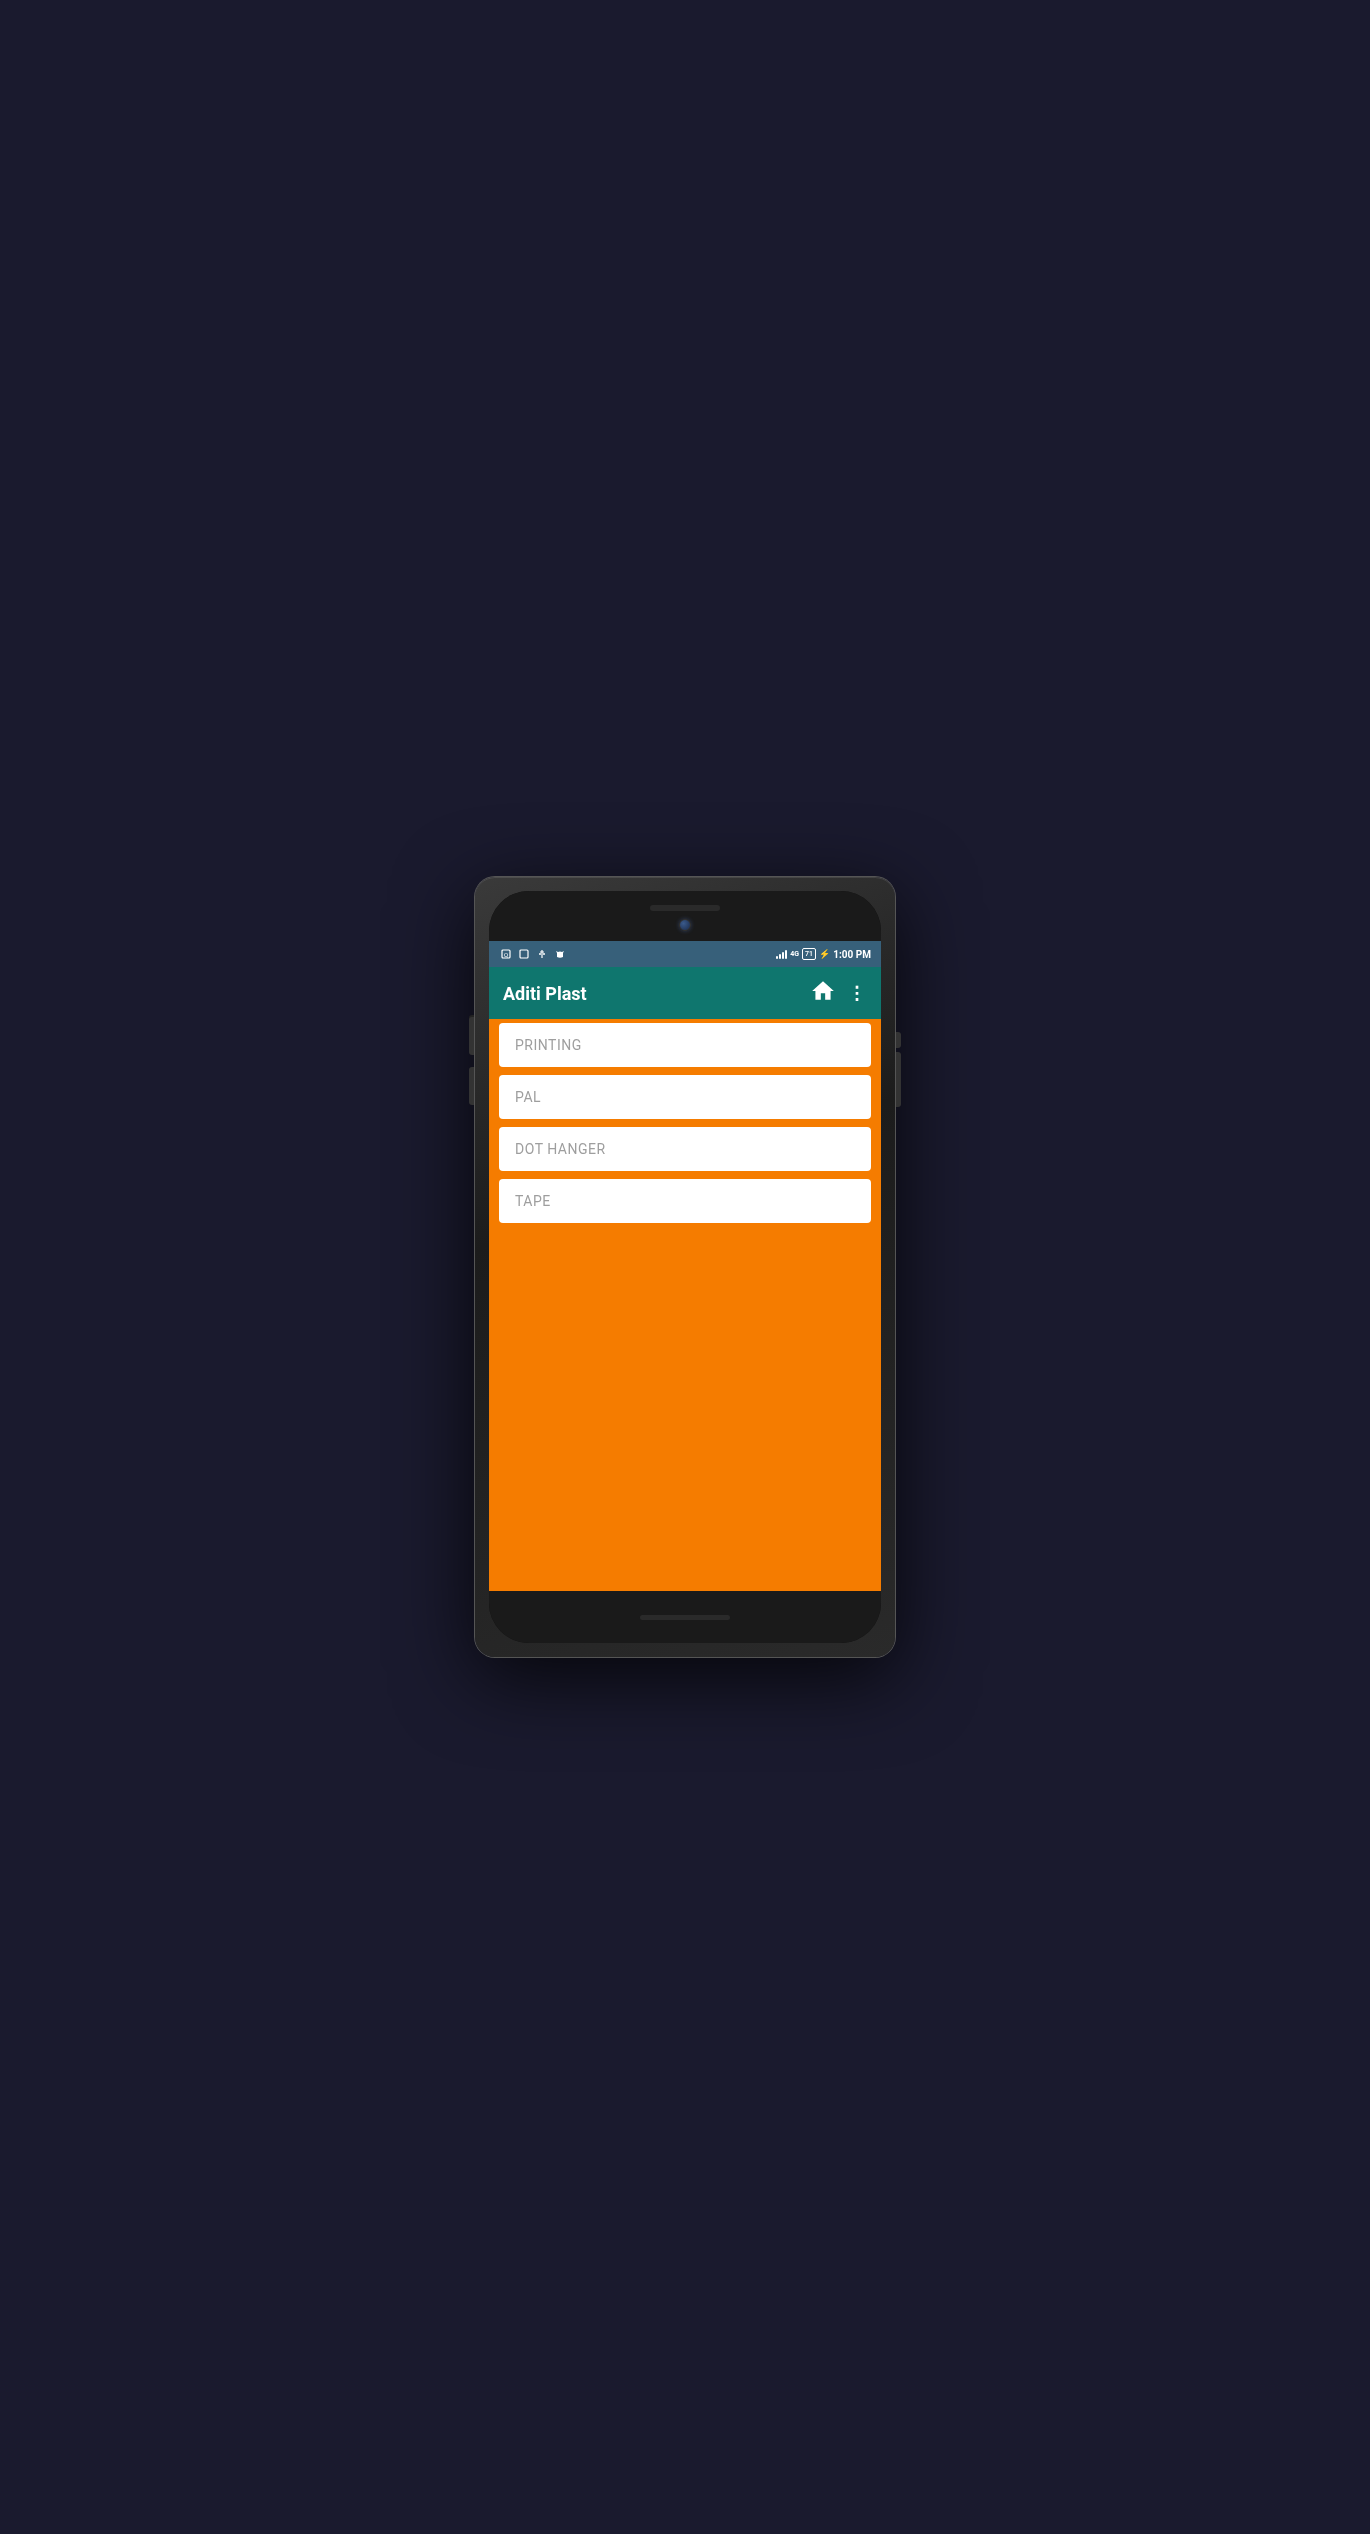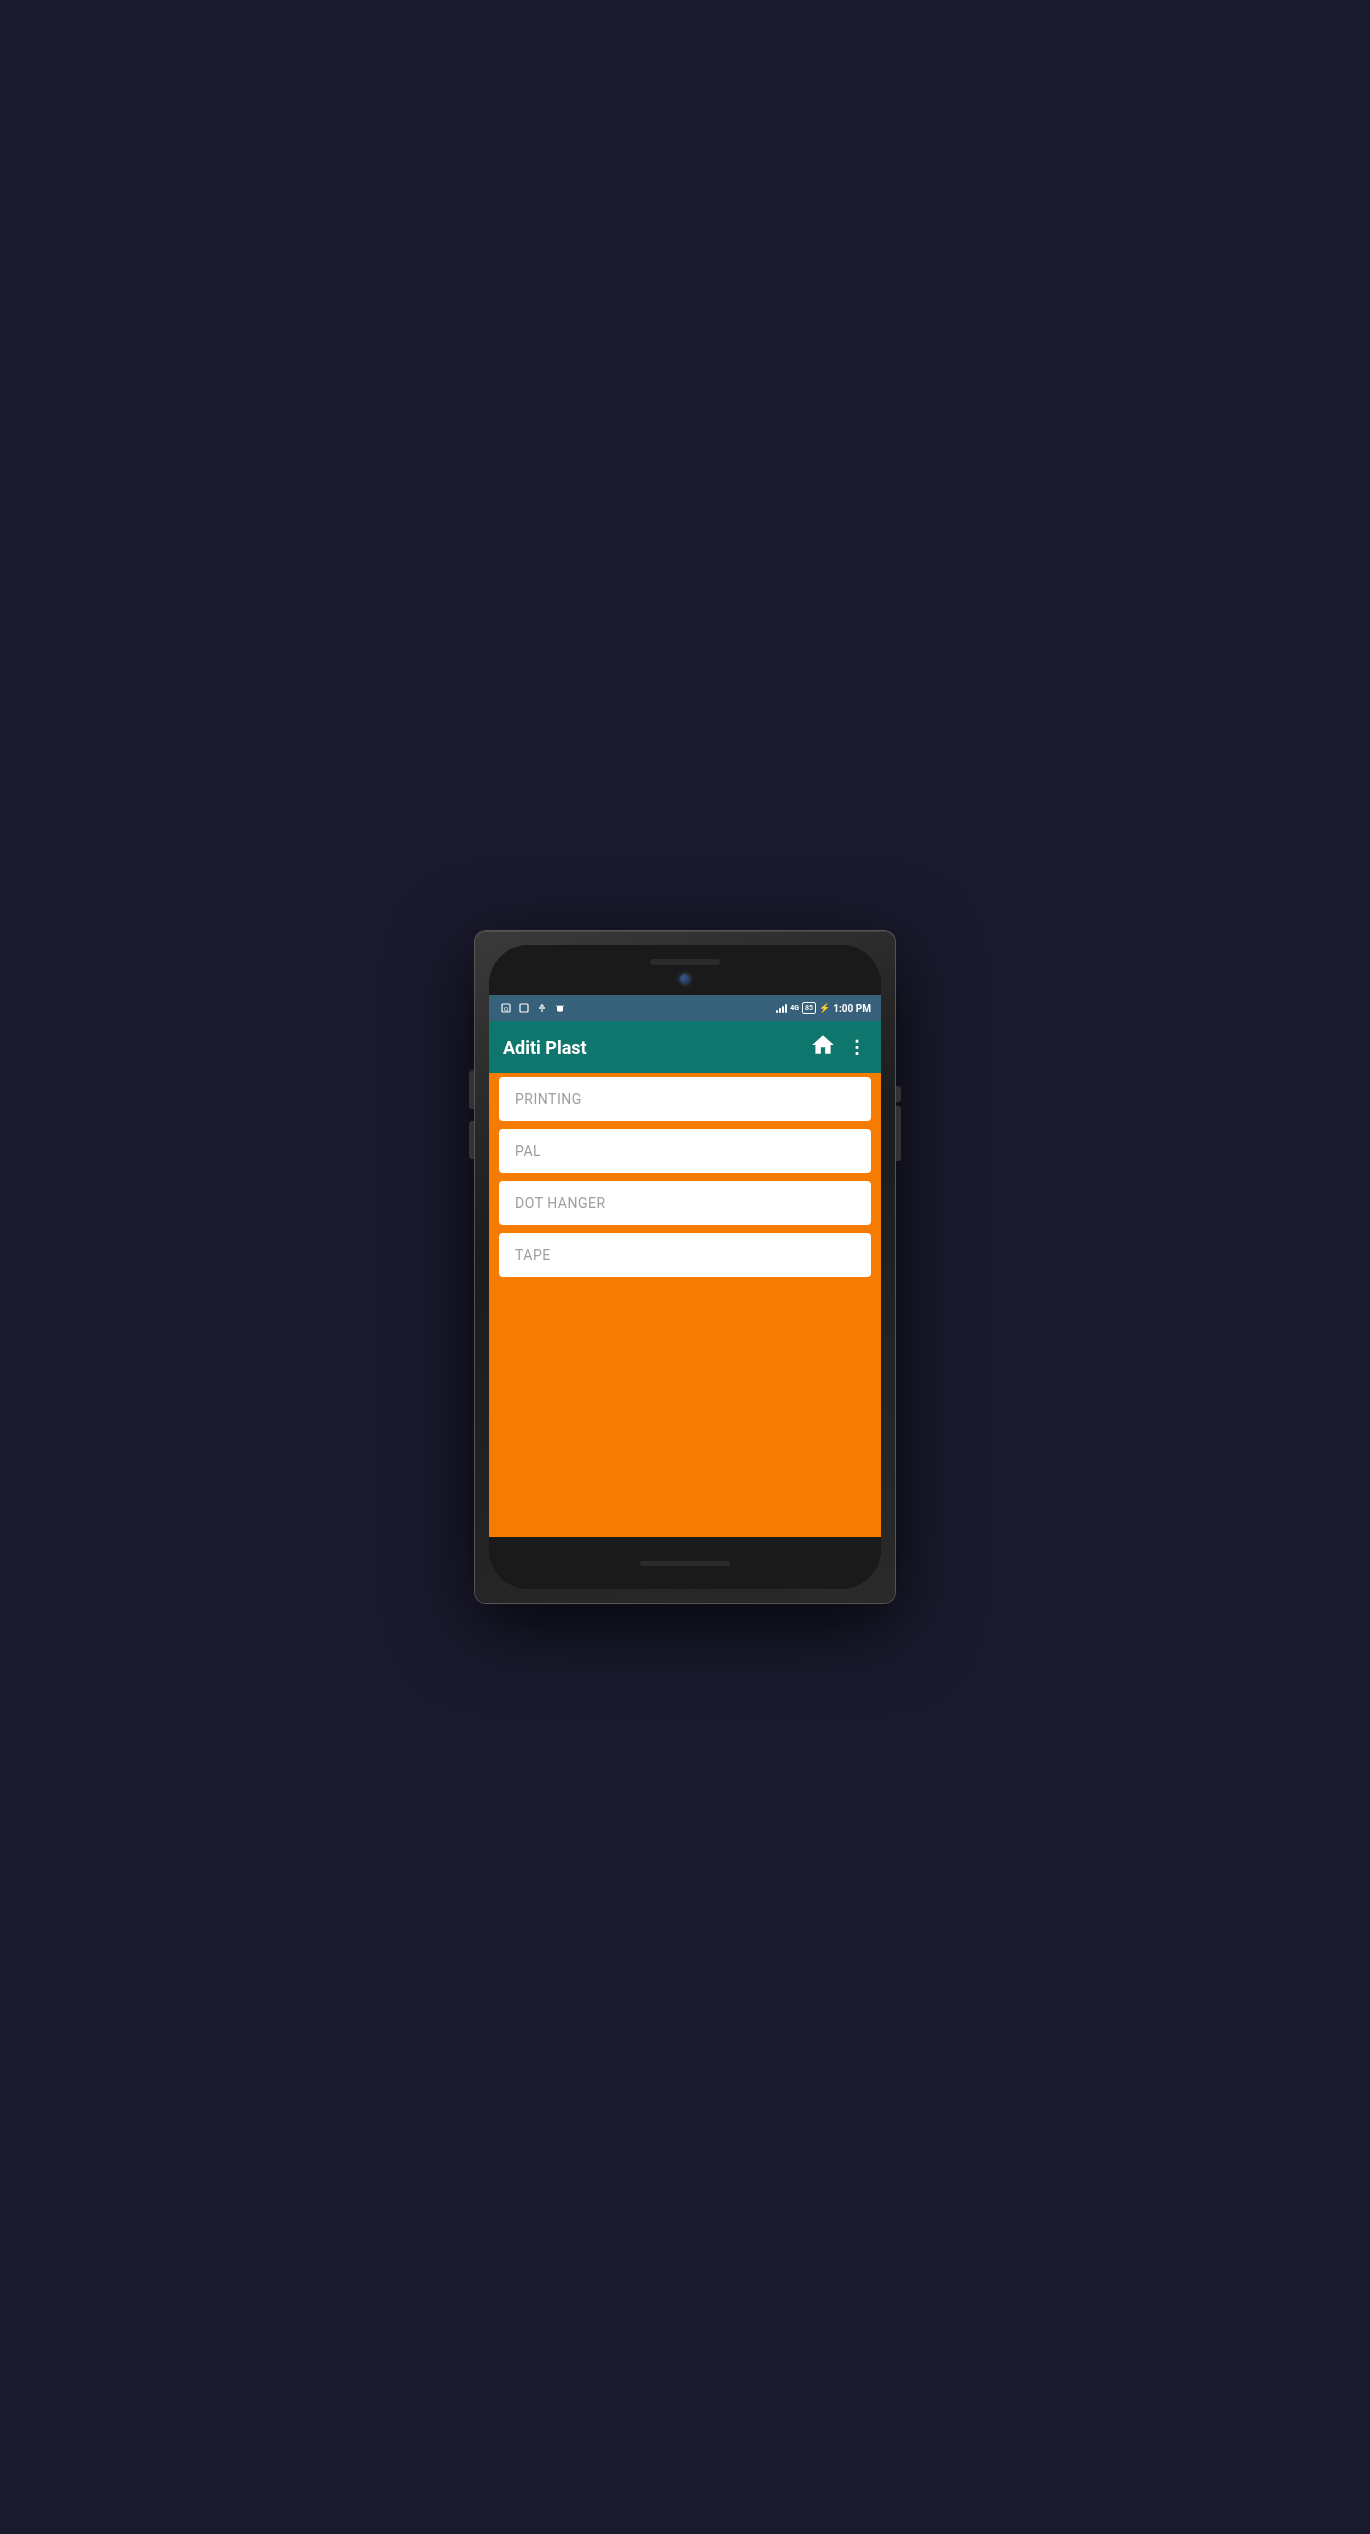"4G" .phone-outer { border-radius: 11px -> 20px; height: 672px -> 780px }
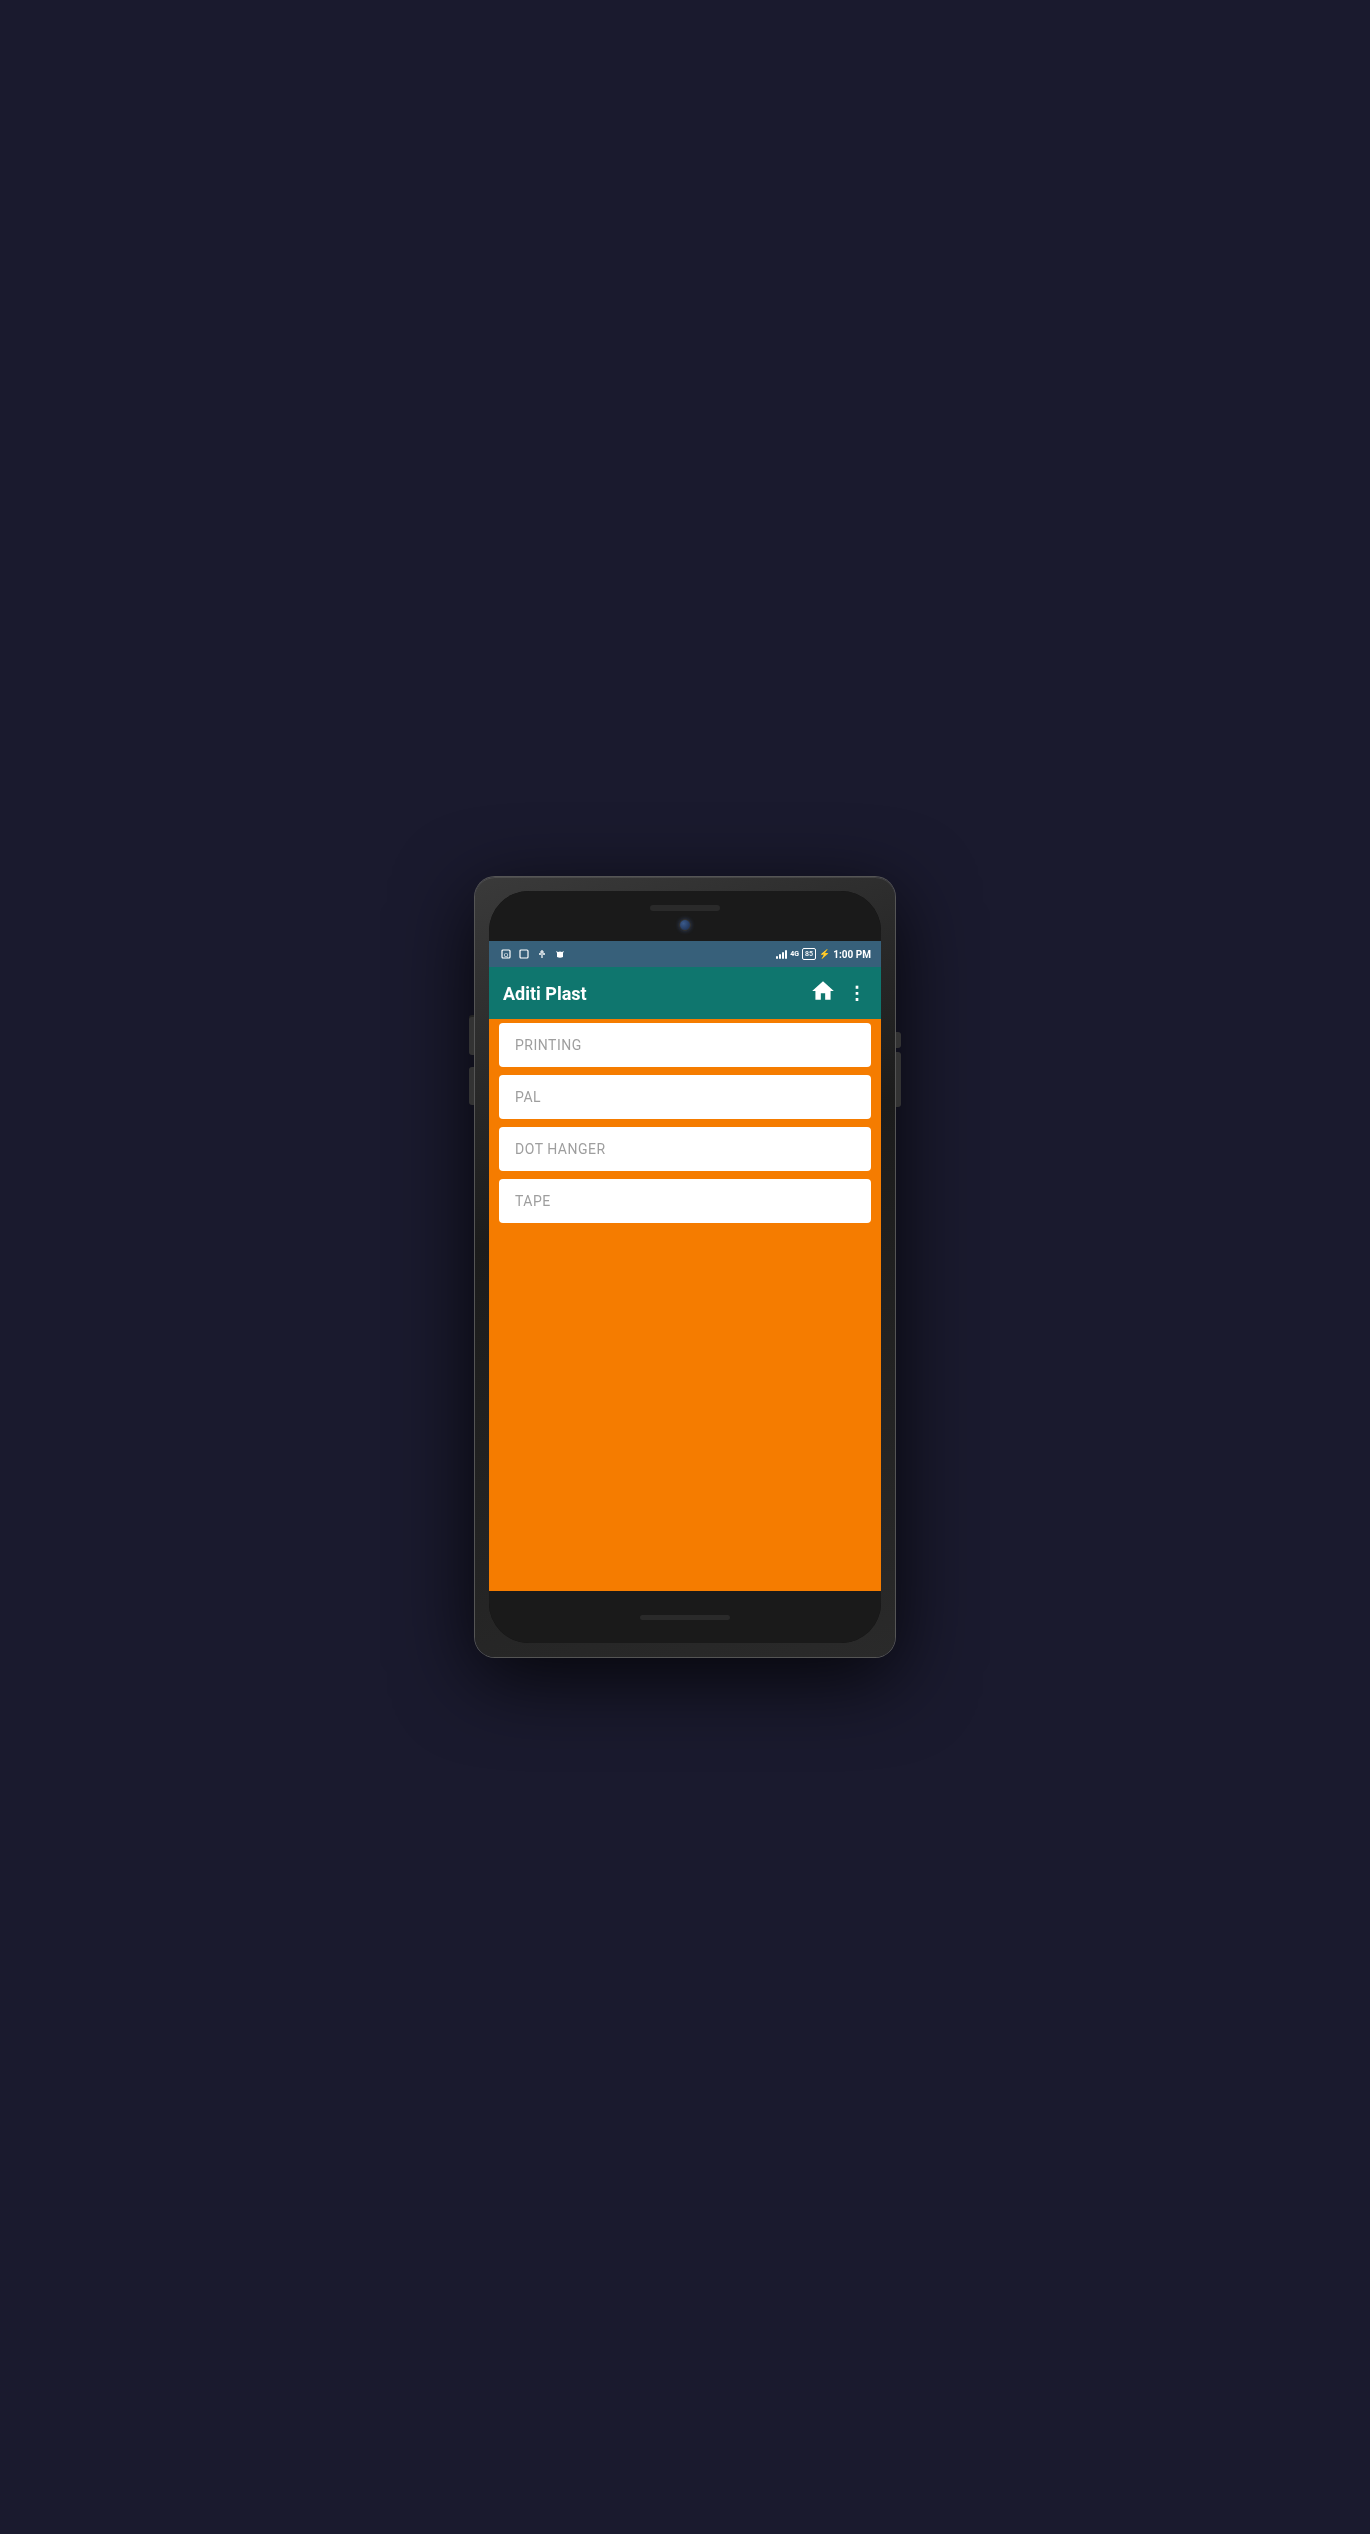"85" span { text: 85 -> 71 }
